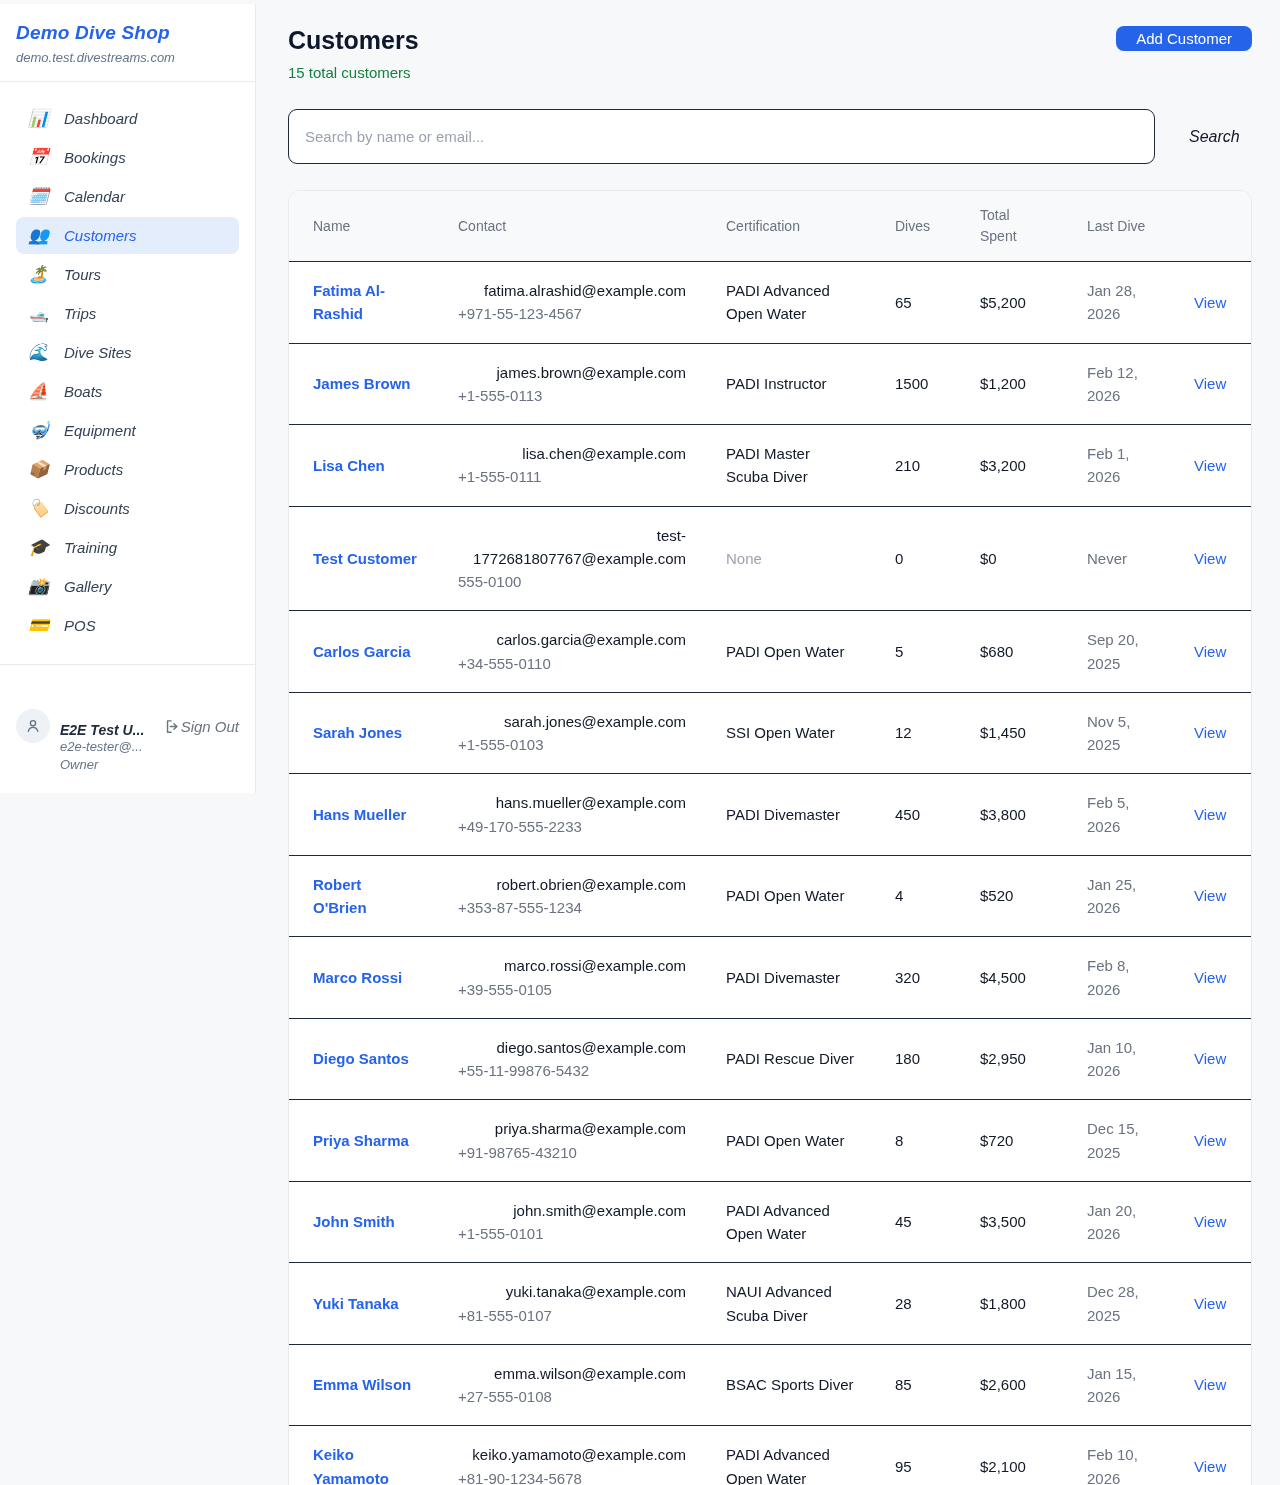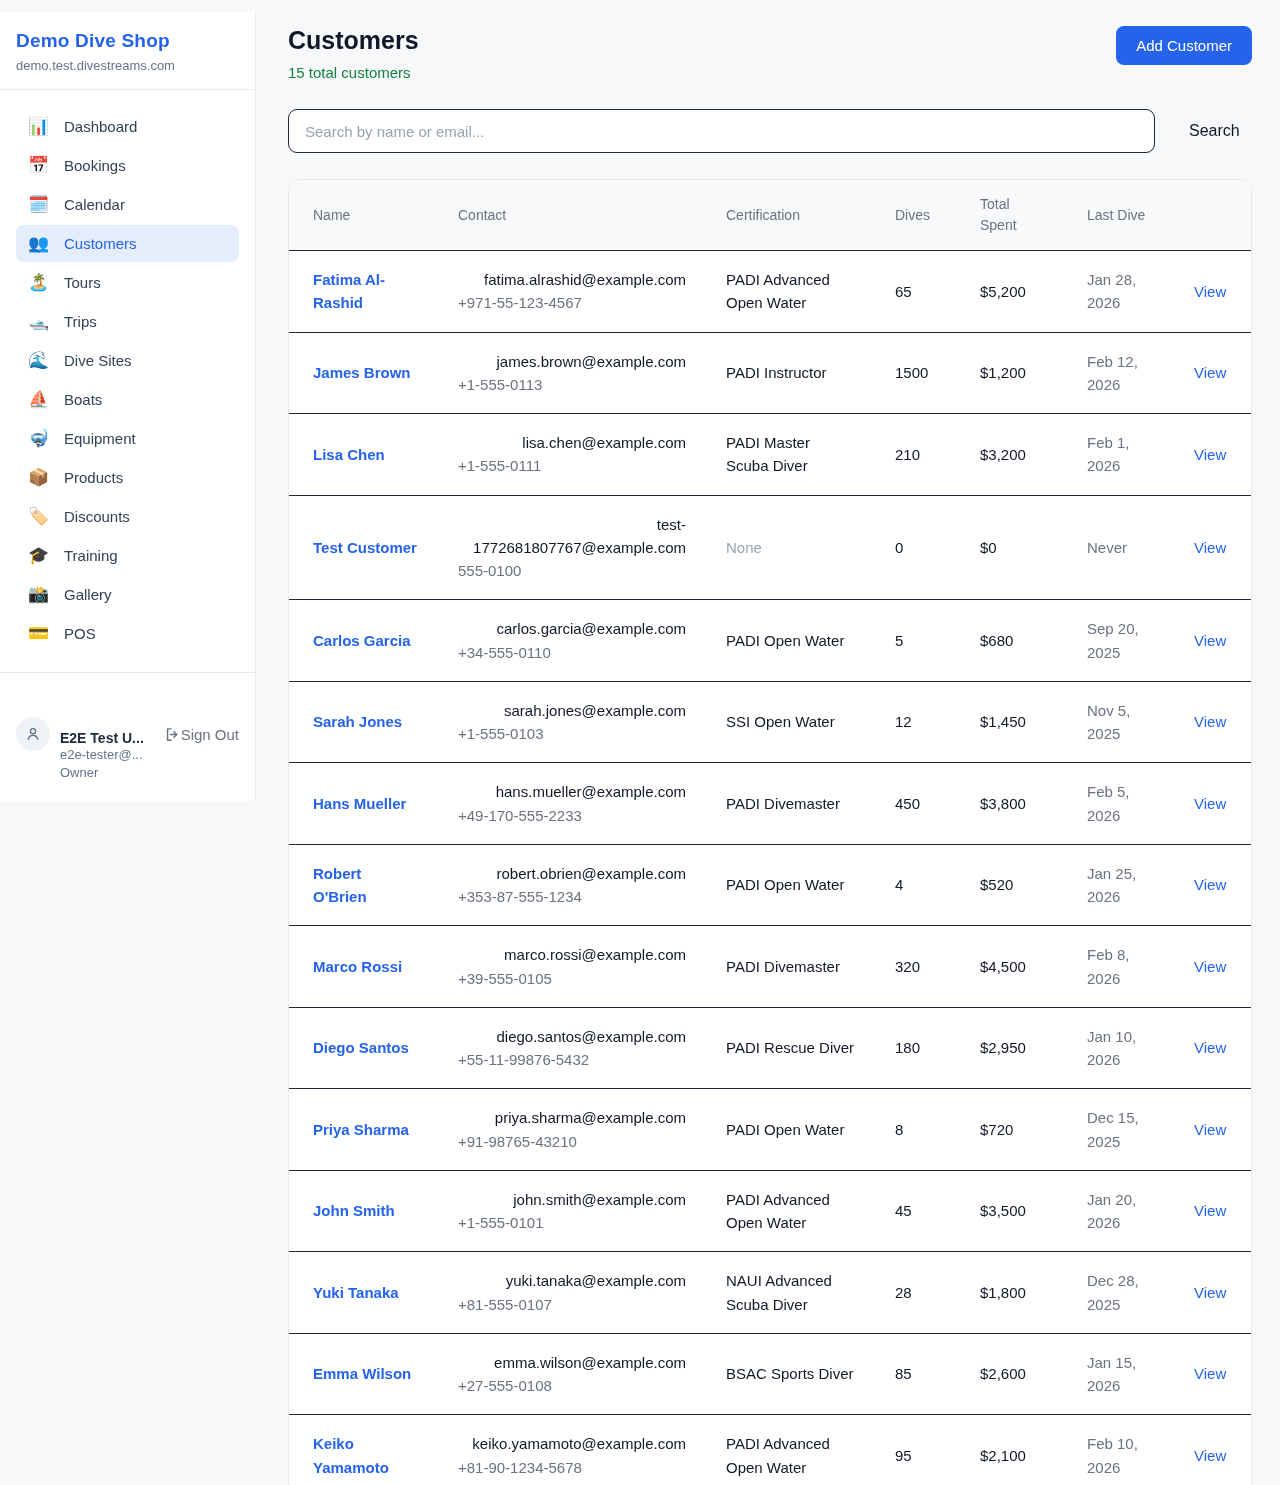"Demo Dive Shop" .sidebar { font-style: none -> italic; top: 12px -> 4px }
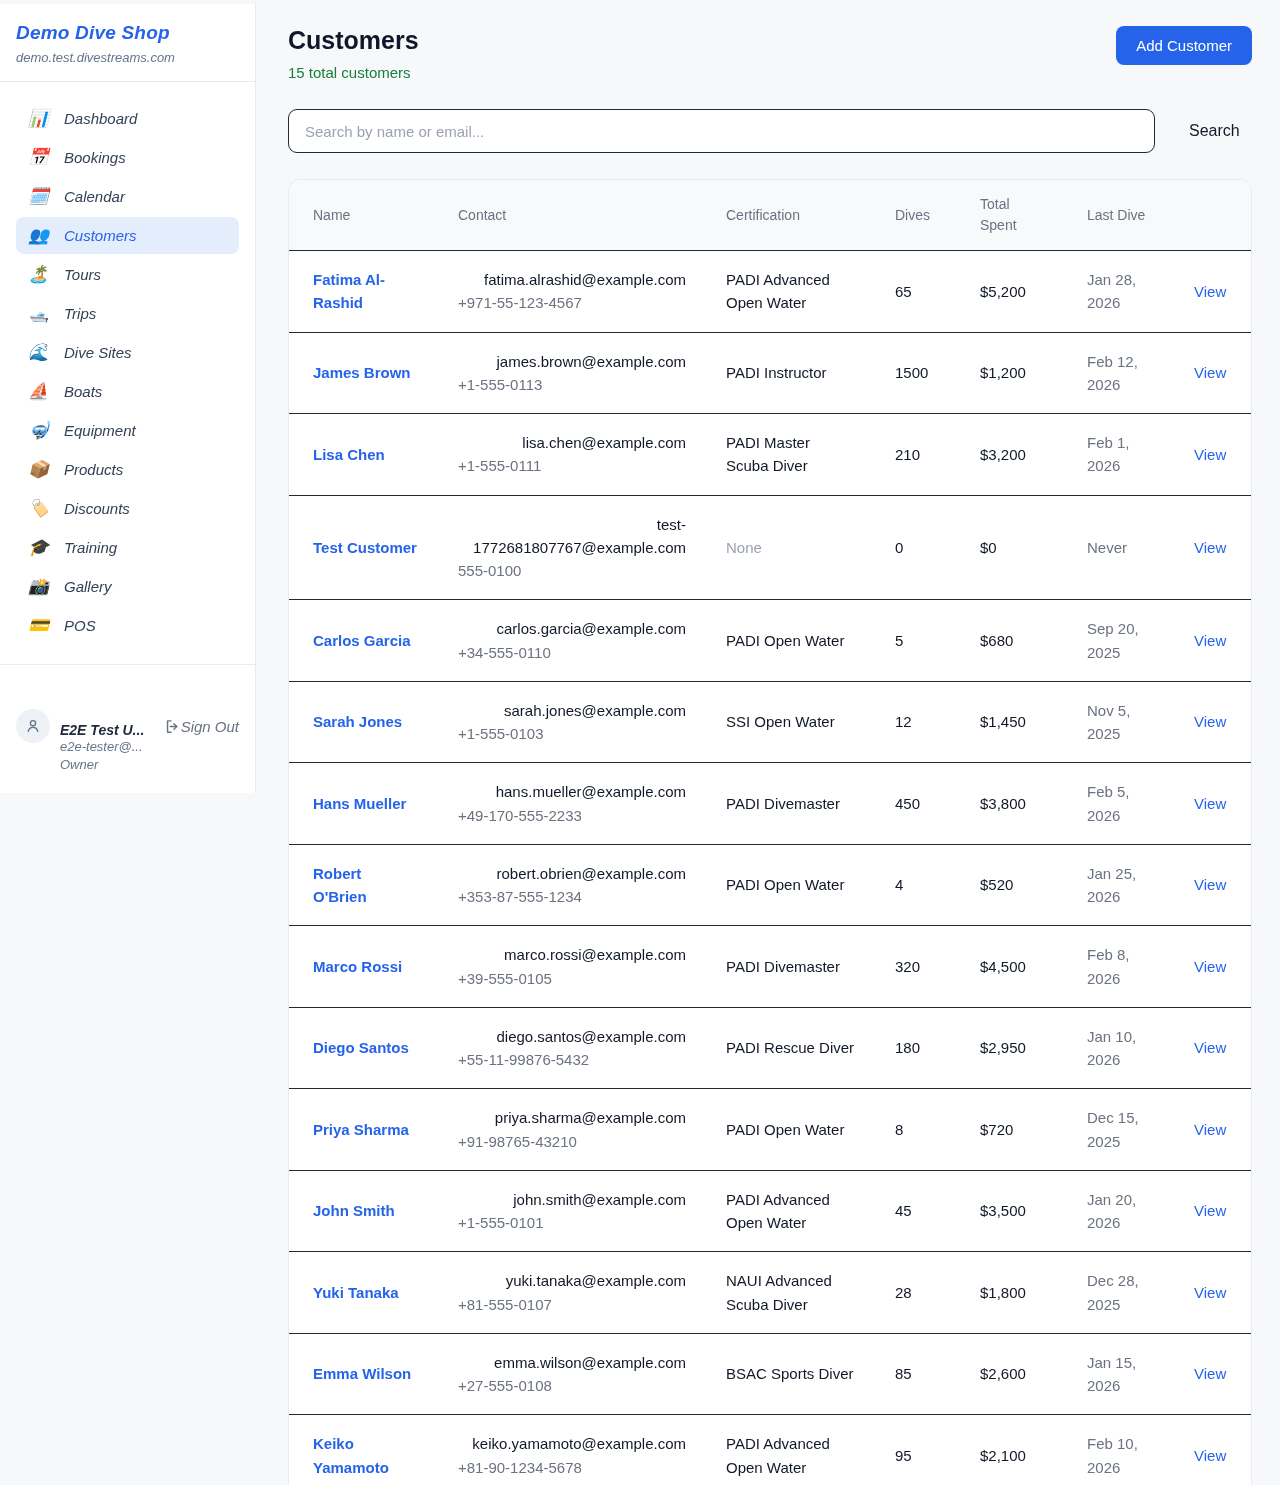"Add Customer" .btn-primary { padding: 11px 20px -> 4px 20px }
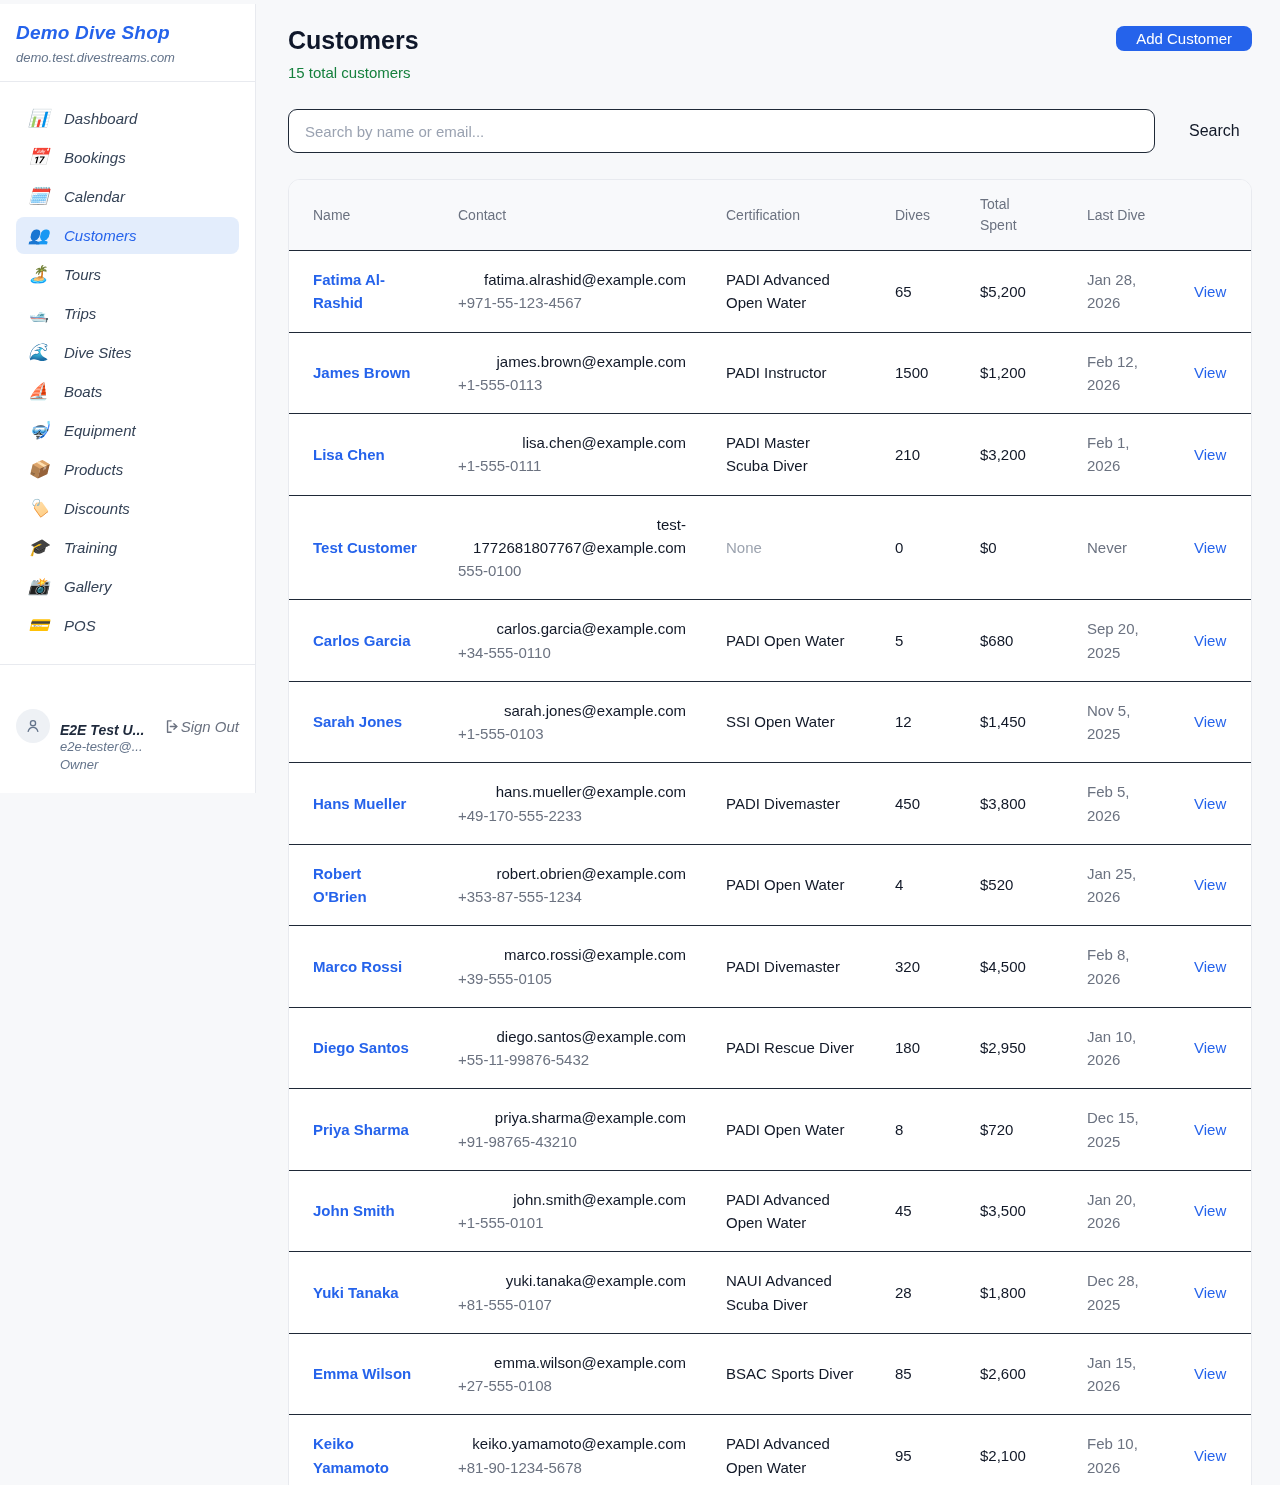"Search by name or email..." .search-input { height: 44px -> 55px }
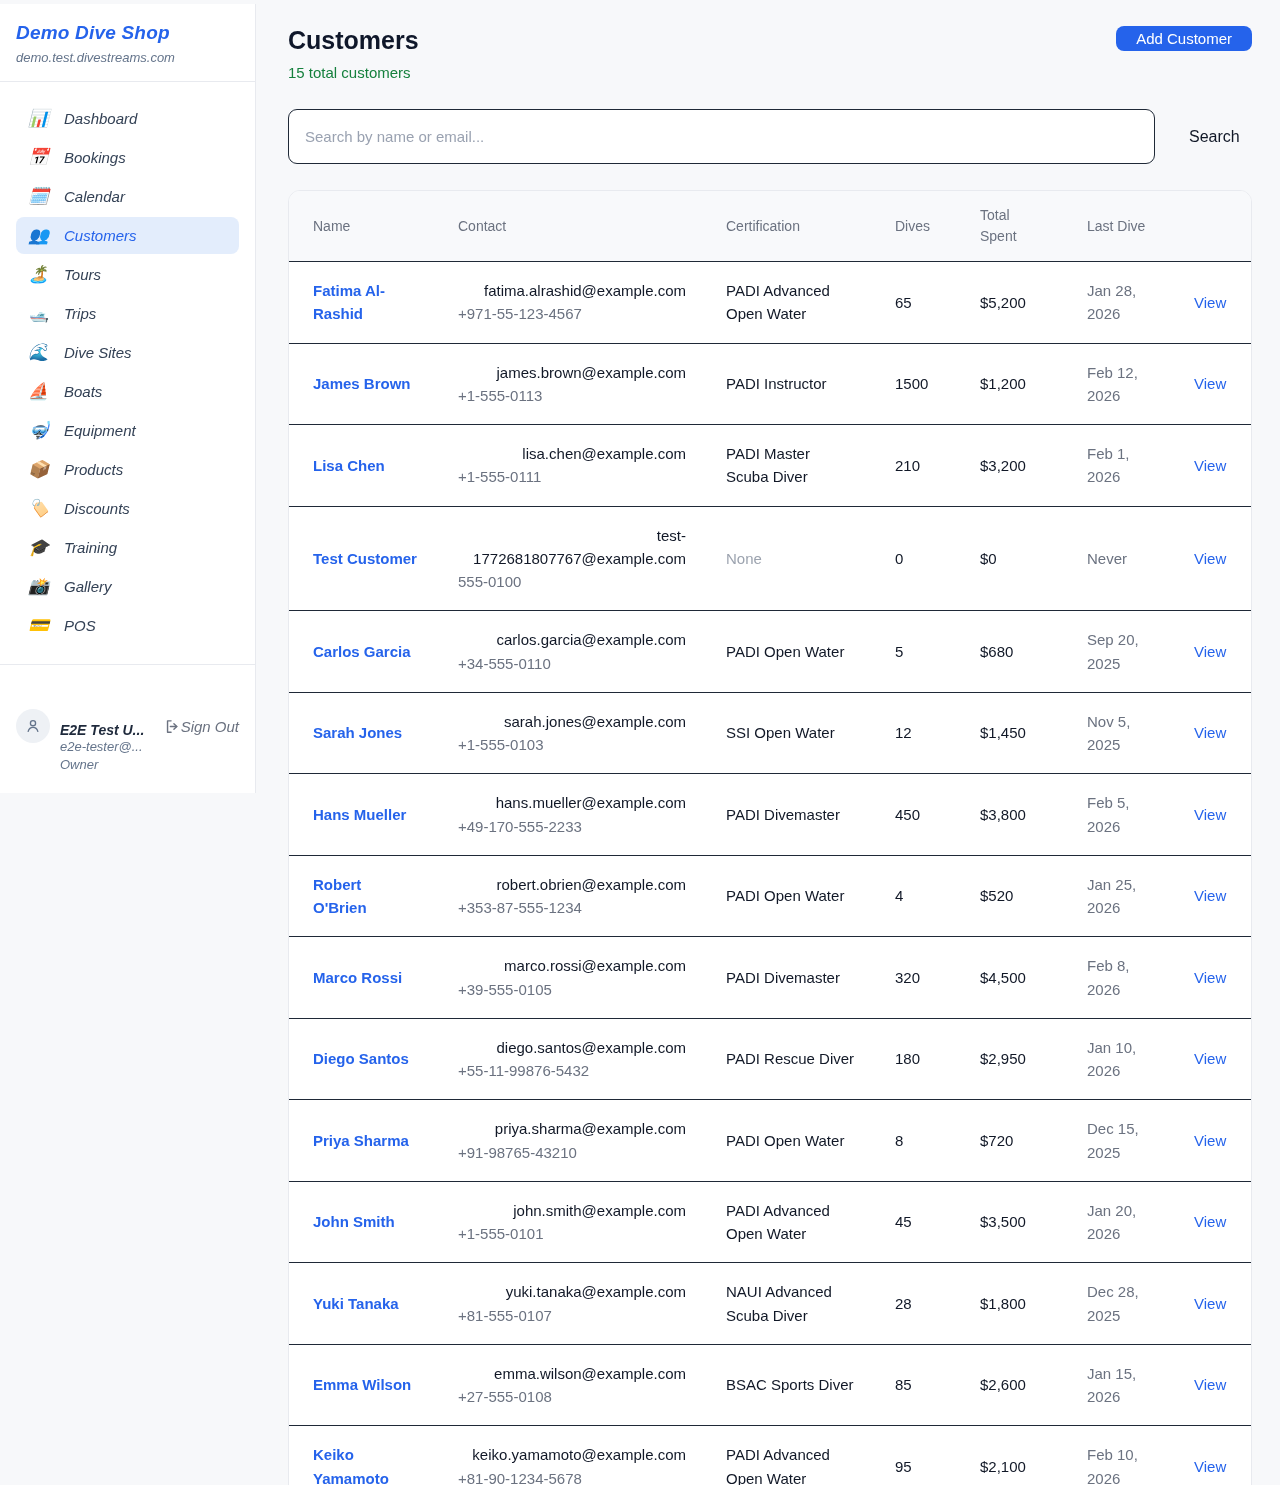"Search" .search-btn { font-style: none -> italic }
